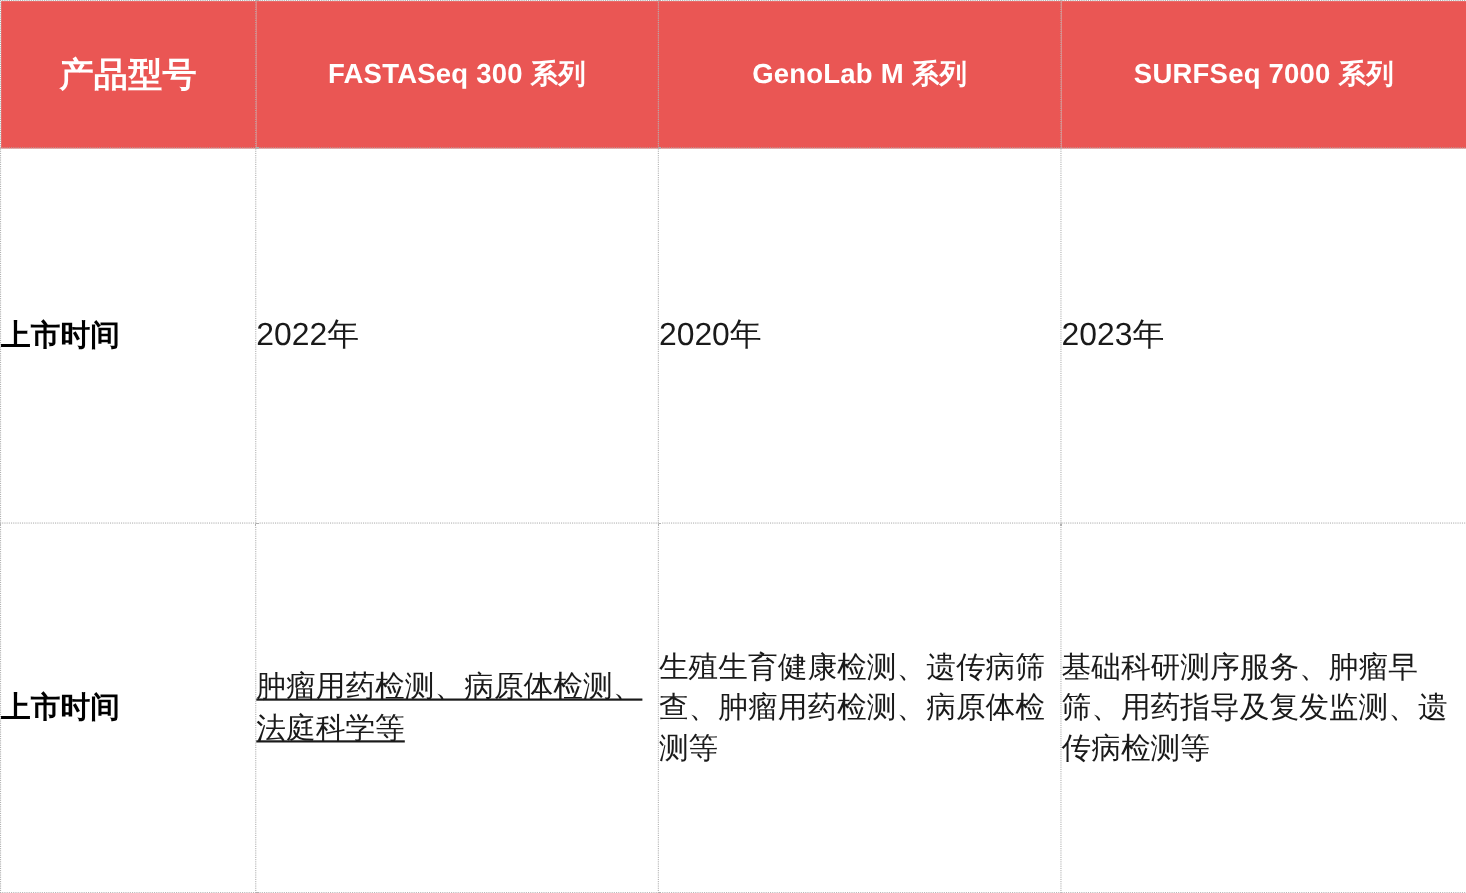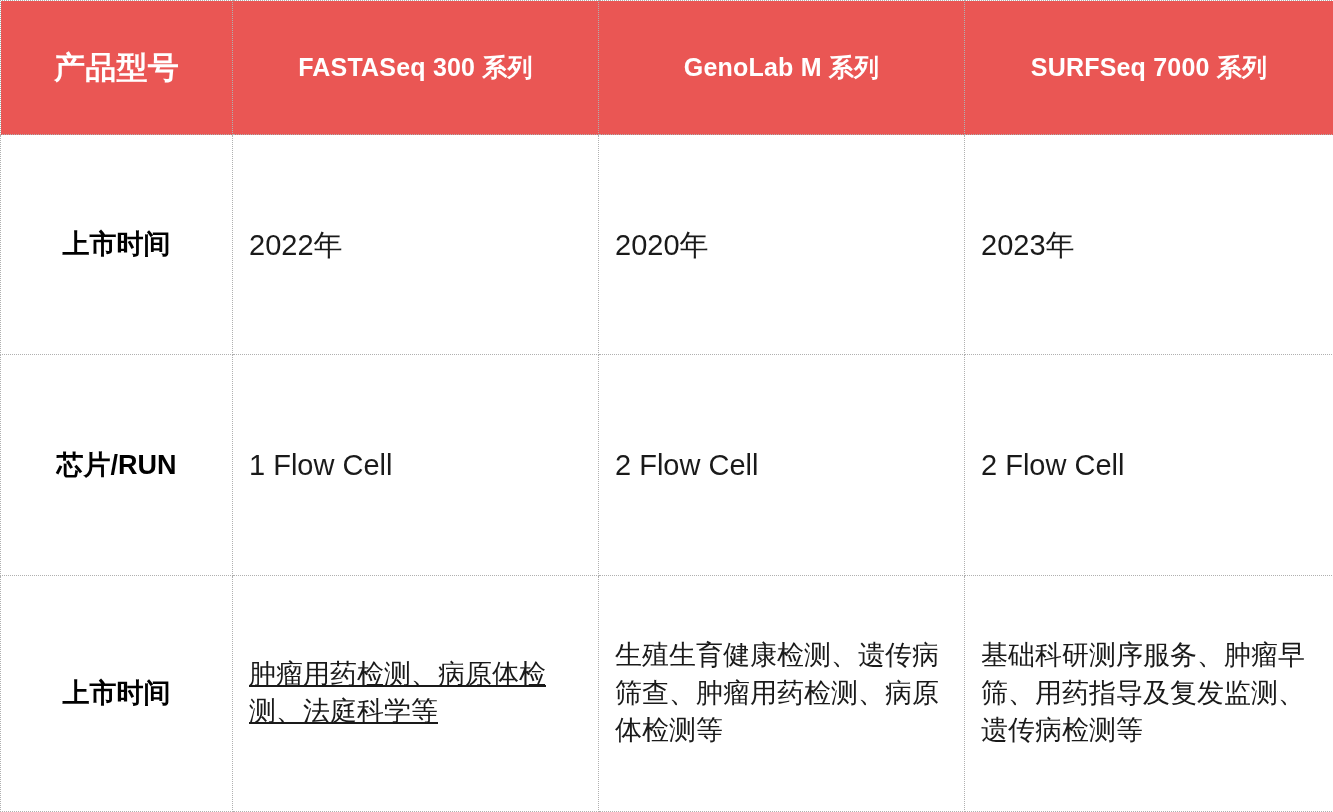"产品型号" #comparison-table td, #comparison-table th { padding: 16px -> 0 }
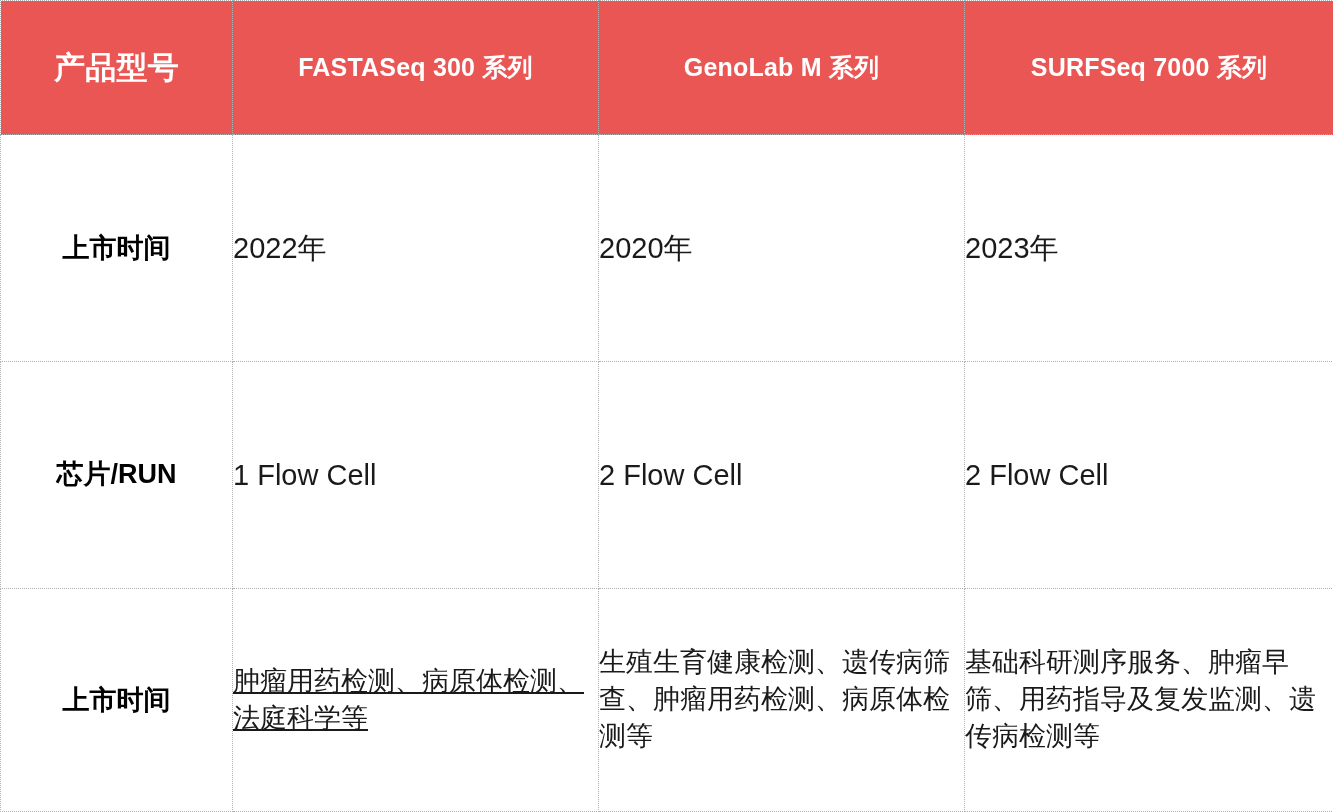"上市时间" td.label-cell { text-align: center -> left }
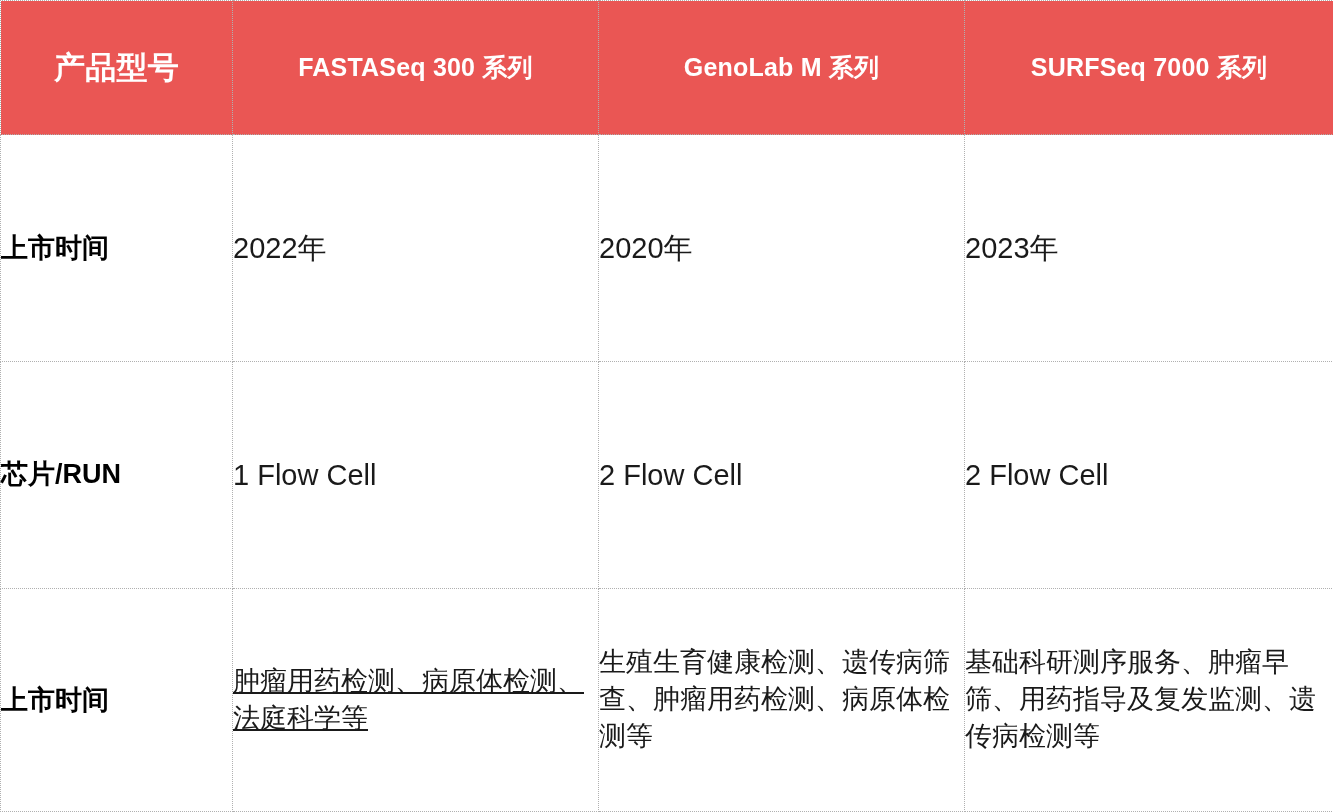"芯片/RUN" tr.row-chip { html: <tr> <td>芯片/RUN</td> <td>1 Flow Cell</td> <td>2 Flow Cell</td> <td>2 Flow Cell</td> </tr> -> none }
